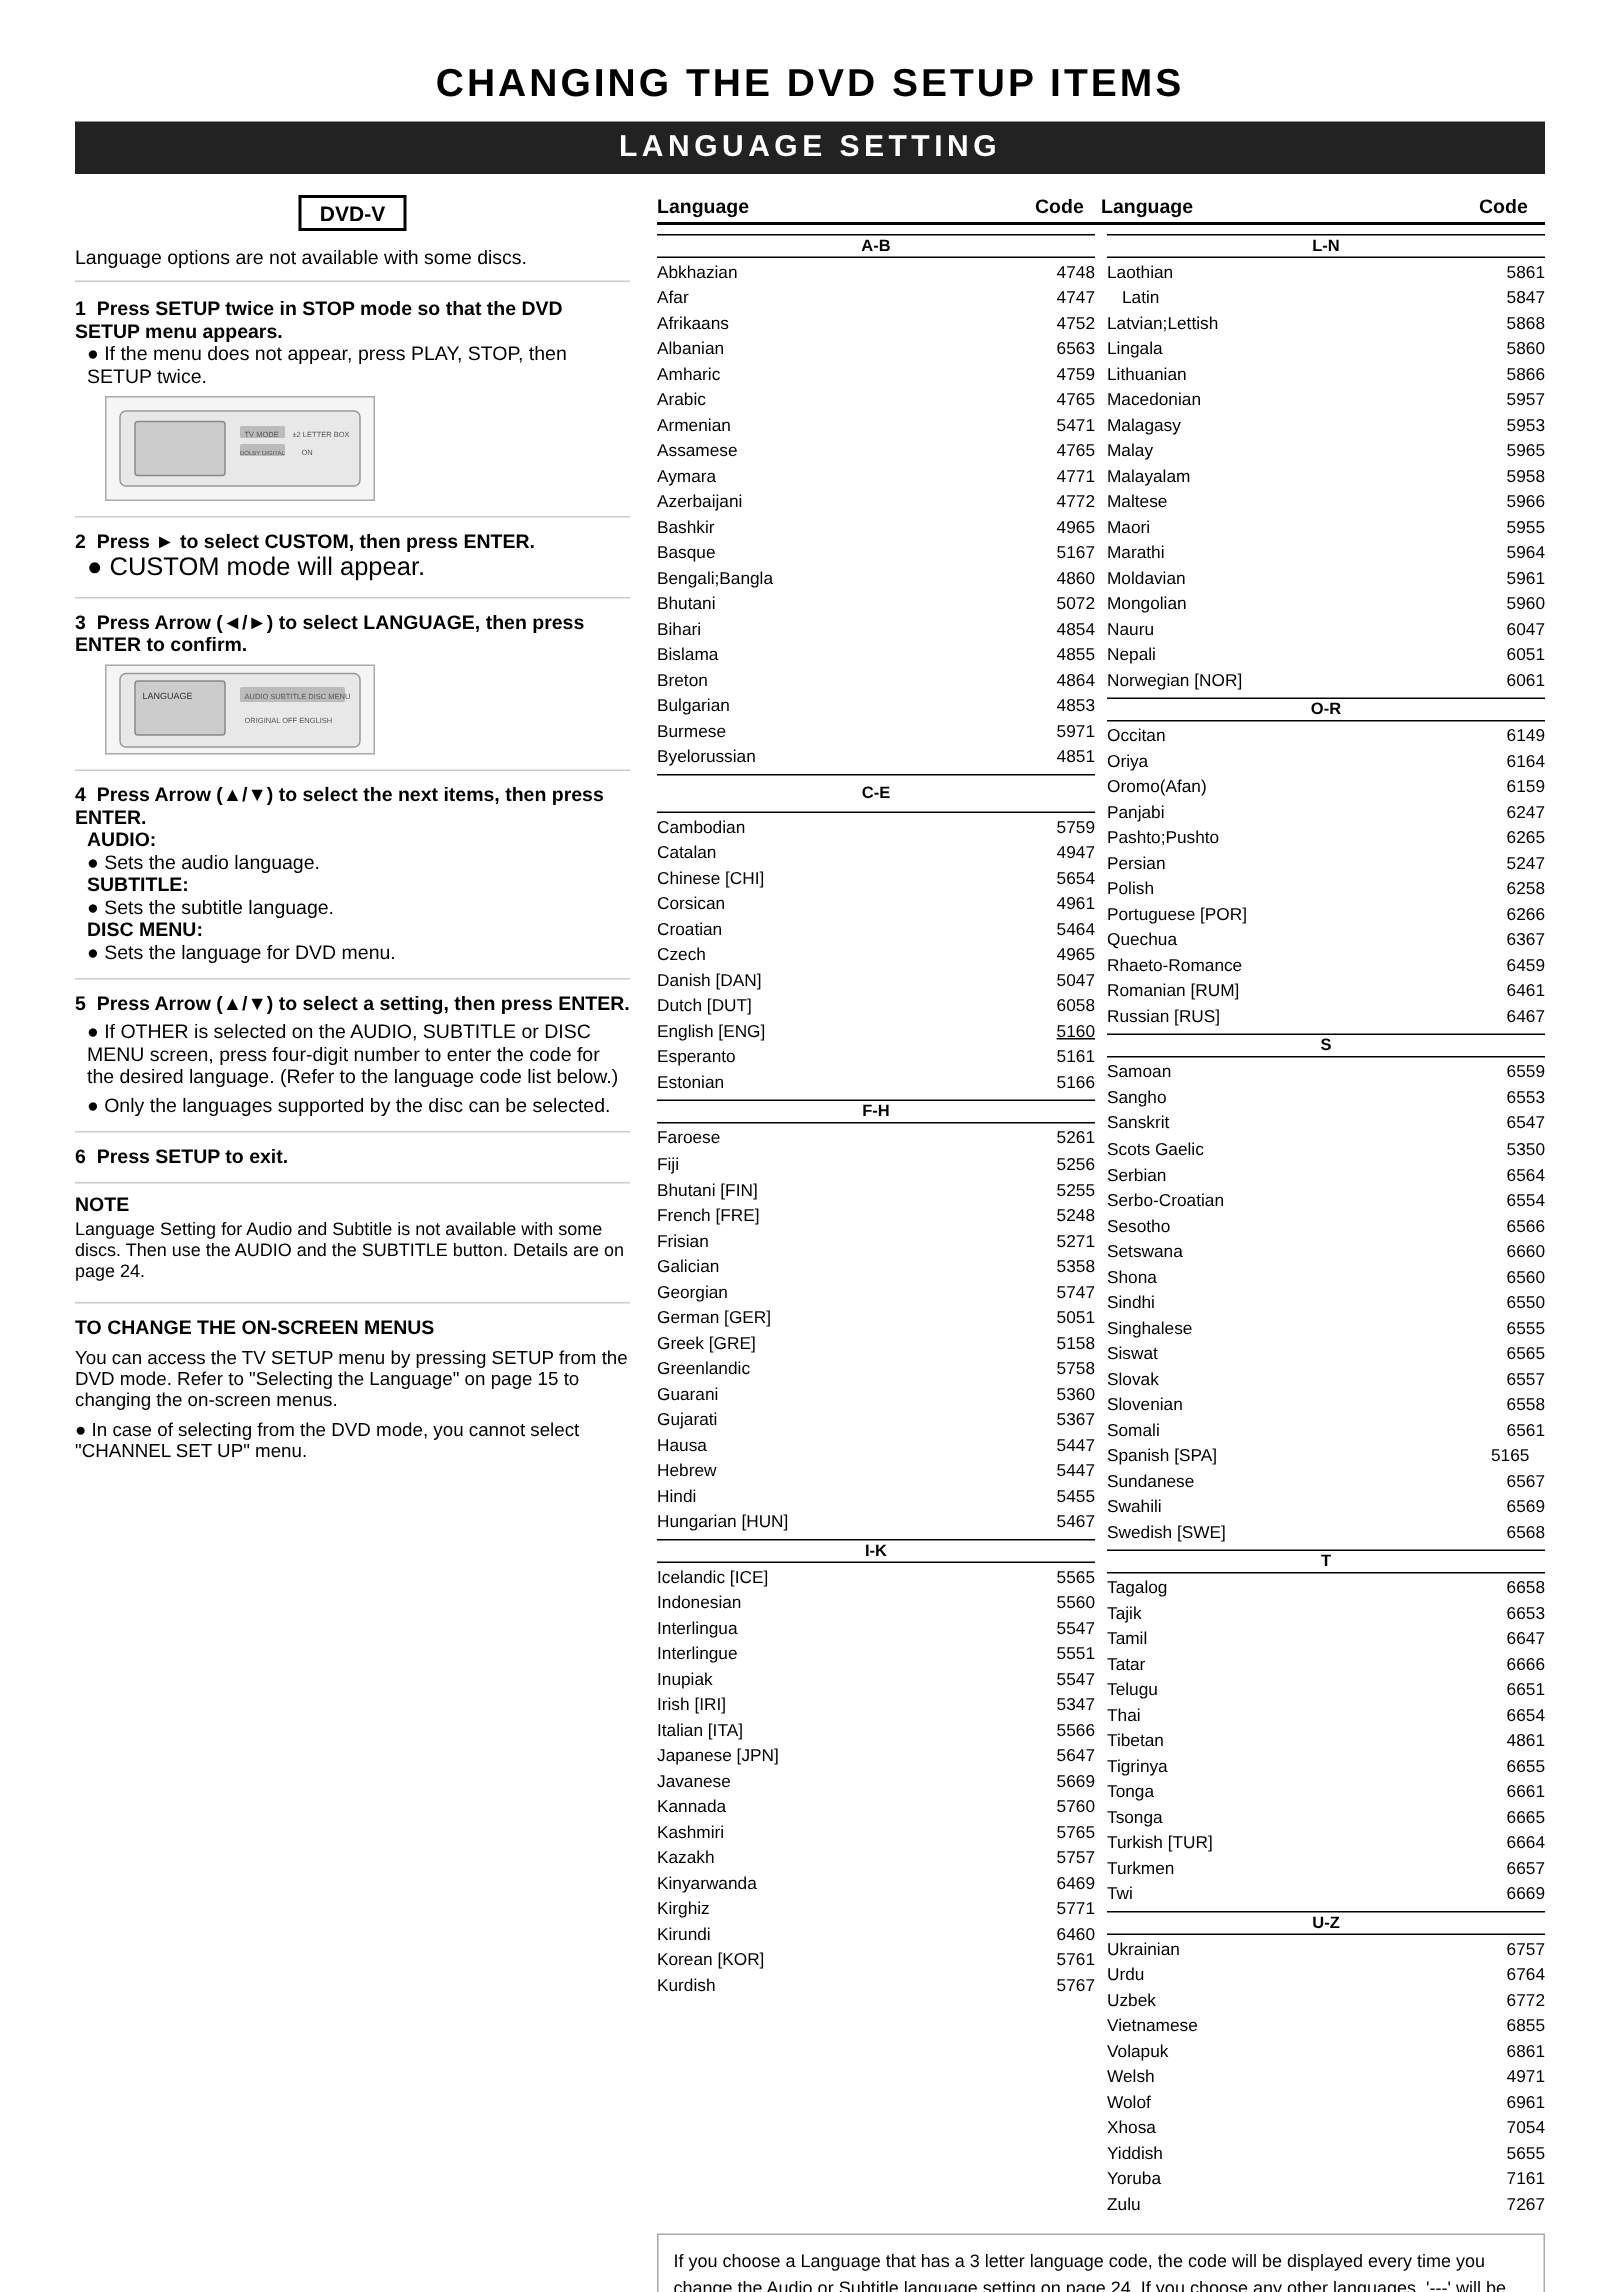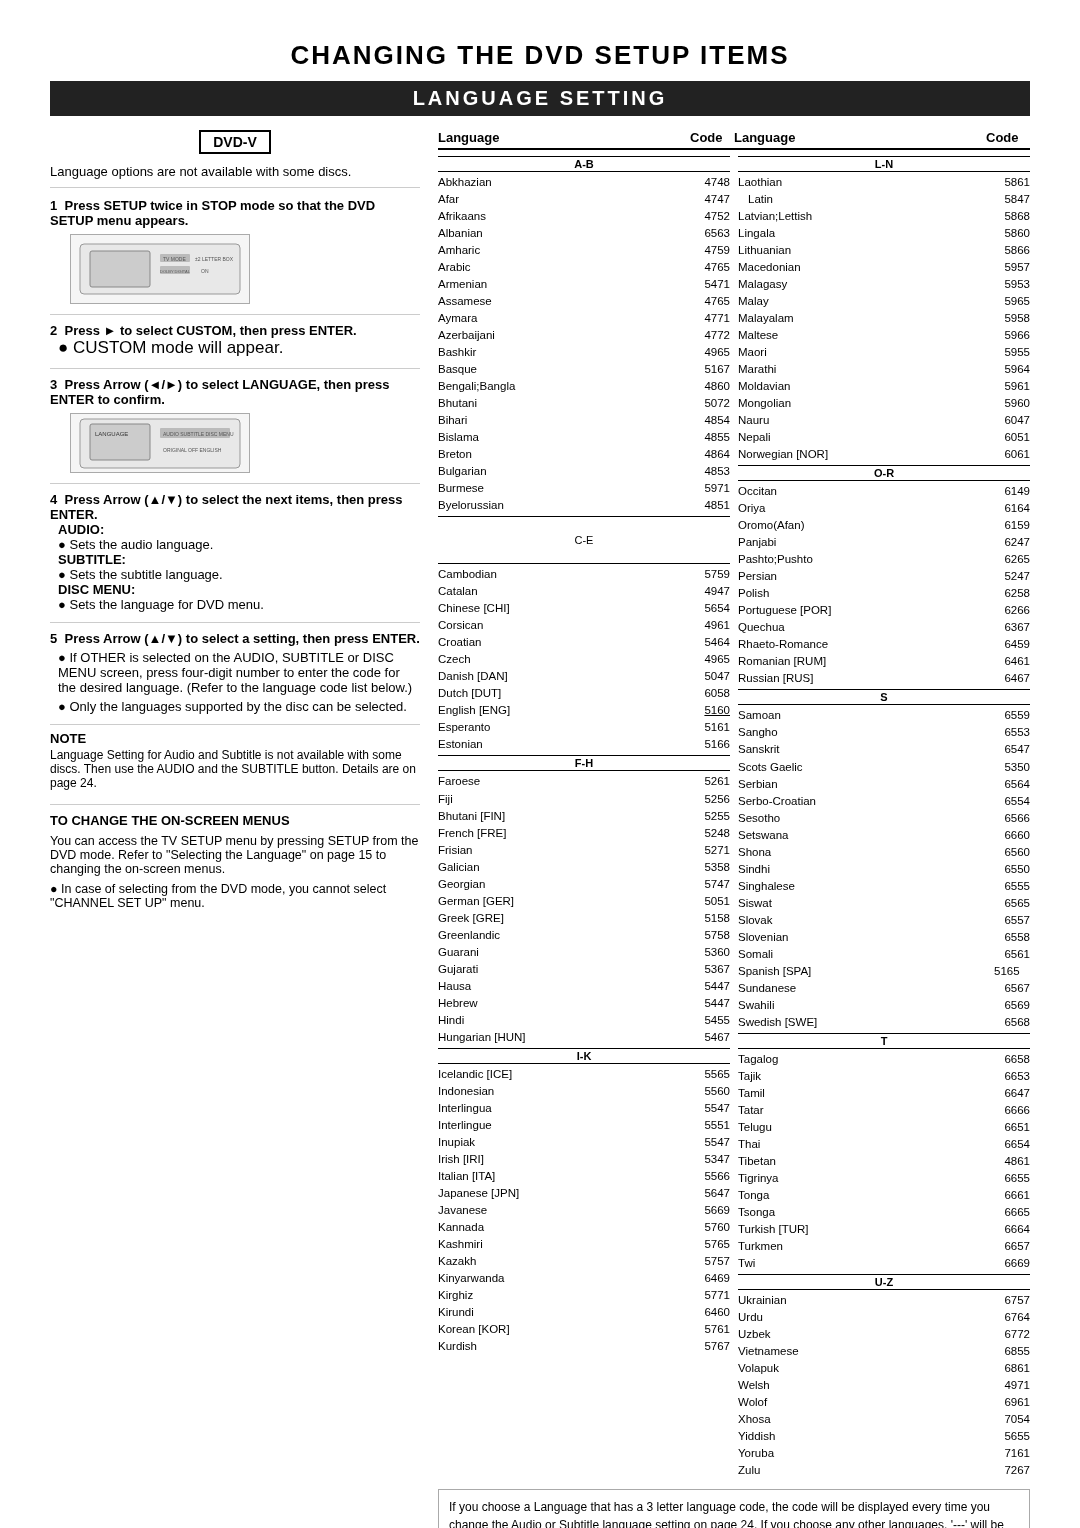"● If the menu does" div { html: none -> <div>● If the menu does not appear, press PLAY, STOP, then SETUP twice.</div> }
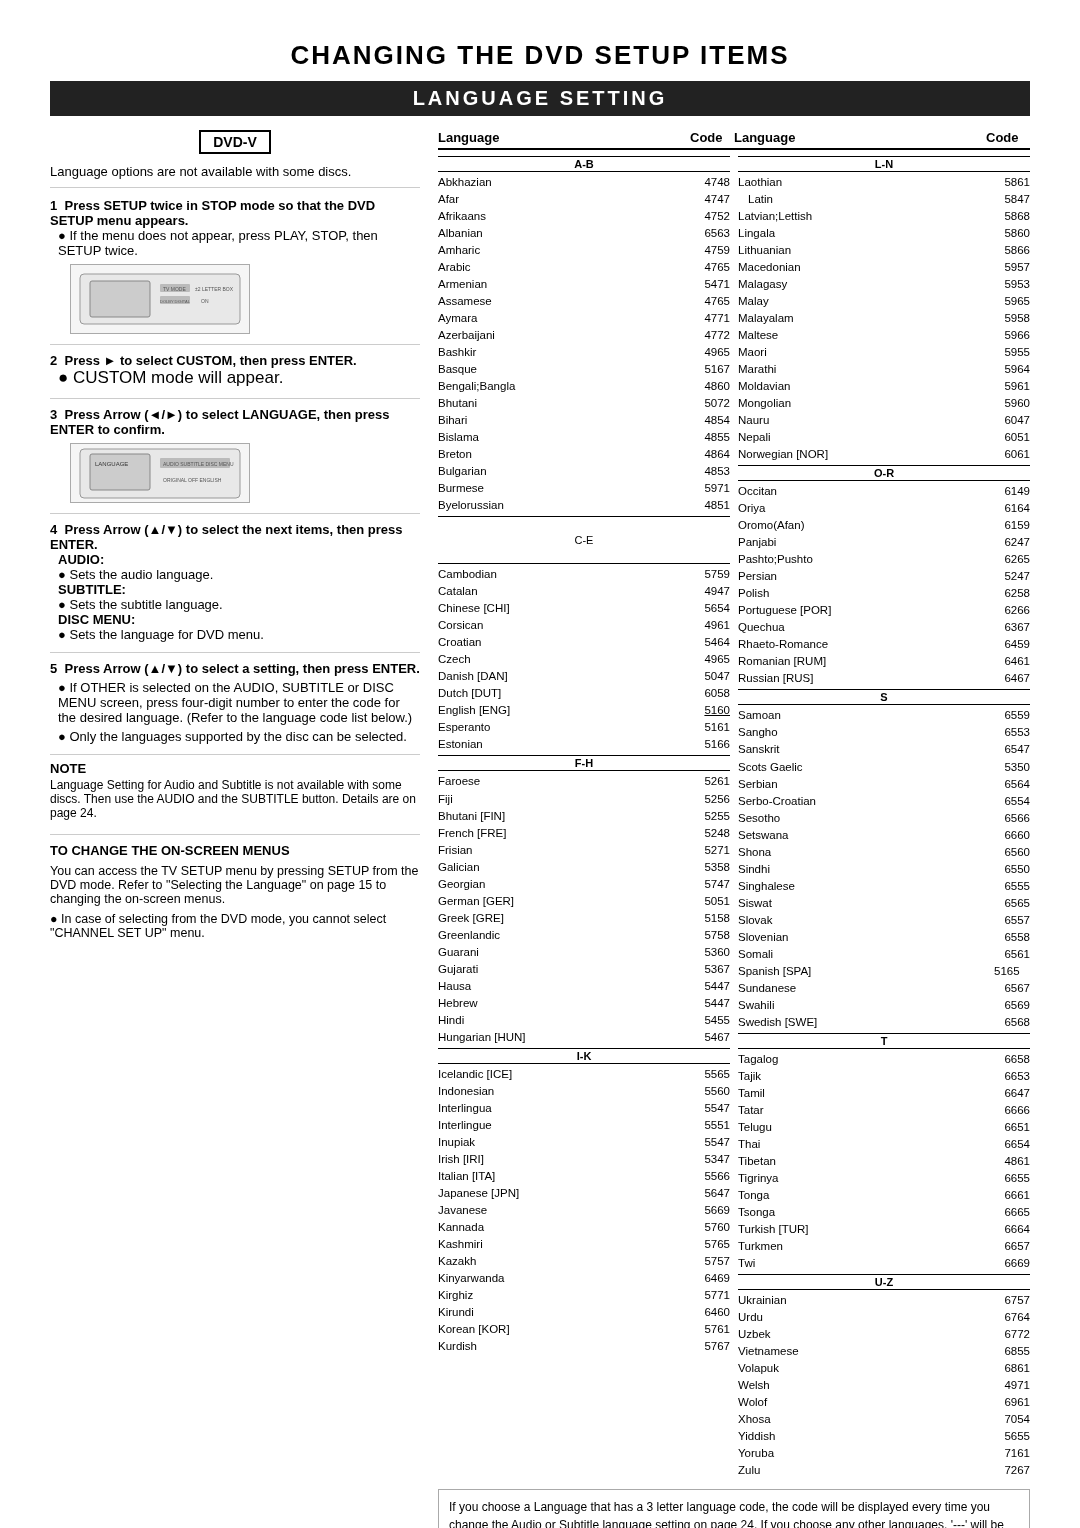"C-E" div { font-weight: normal -> bold; padding: 17px 0px -> 6px 0px }
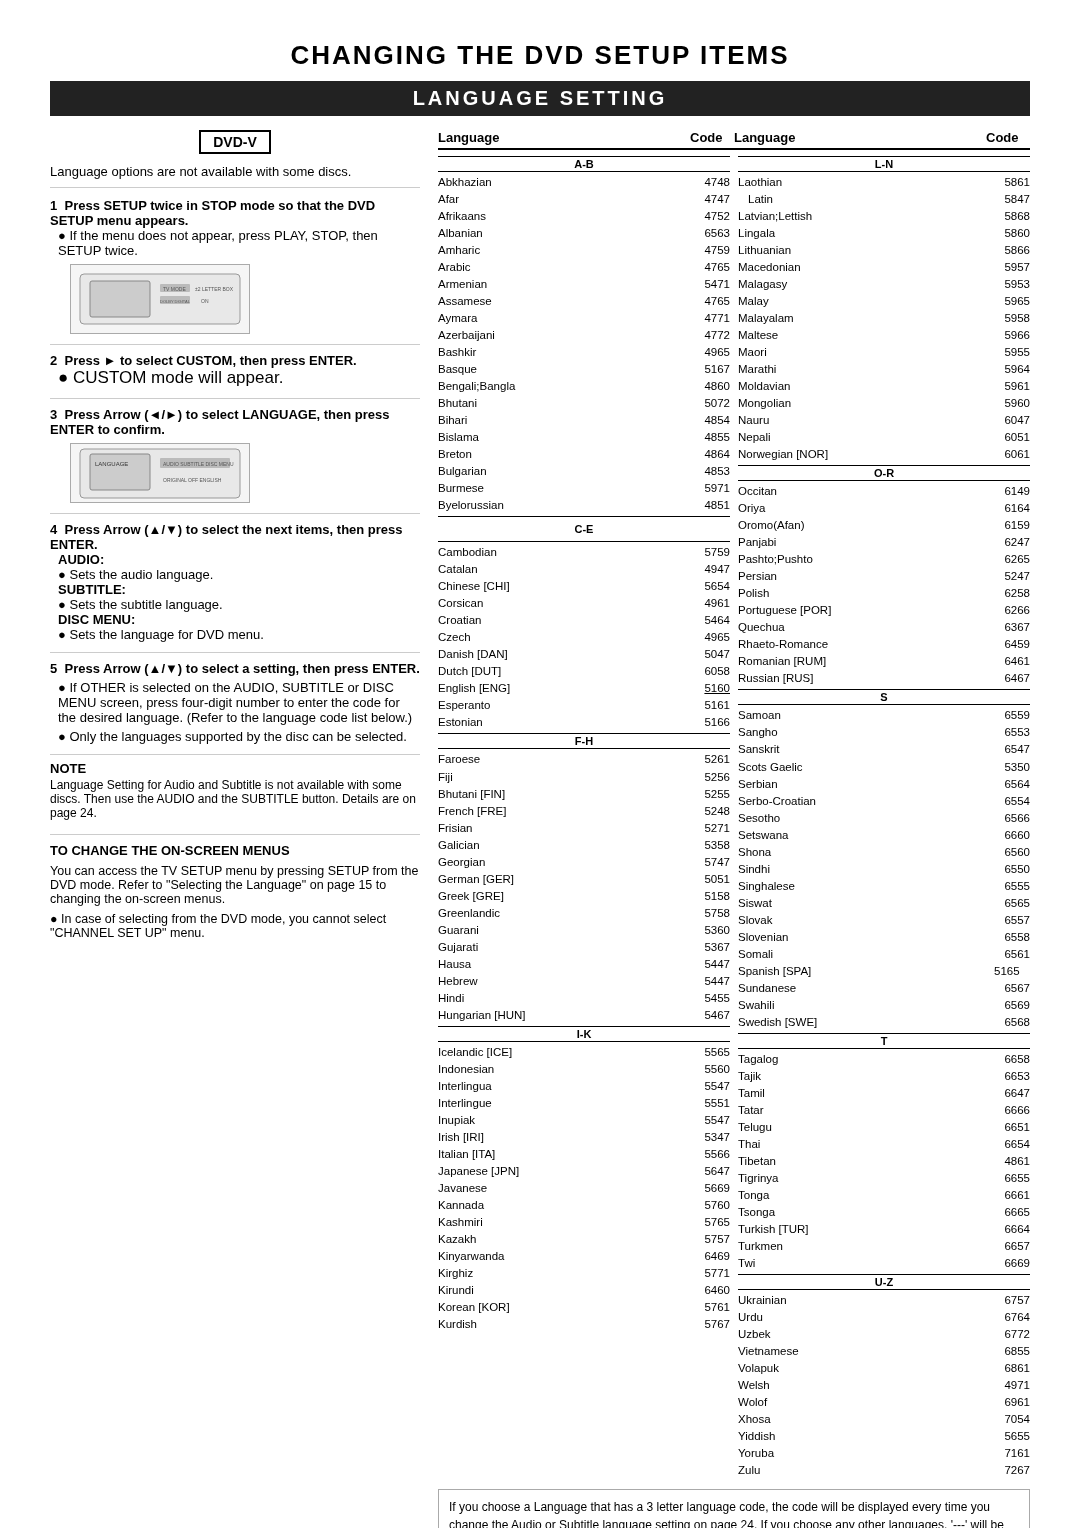"6 Press SETUP to exit." div.step { html: none -> <div> <span>6&nbsp;&nbsp;</span><span>Press SETUP to exit.</span> </div> }
